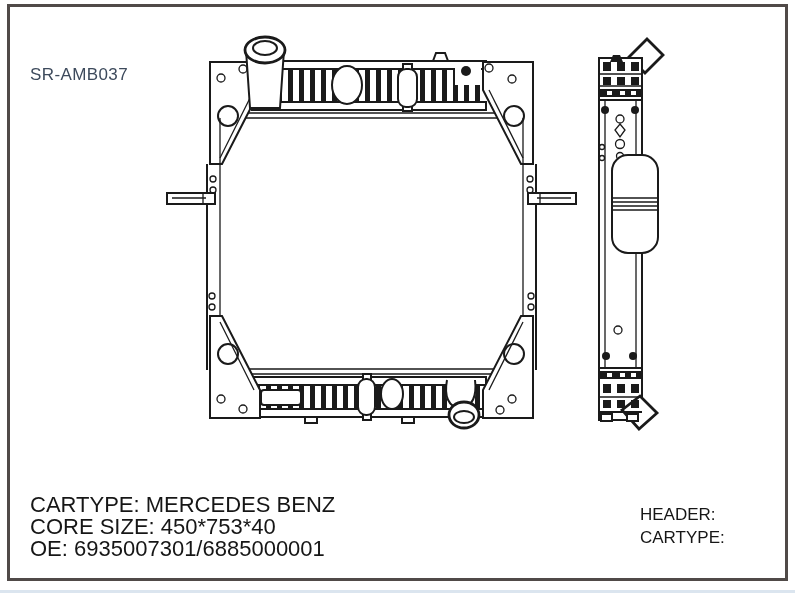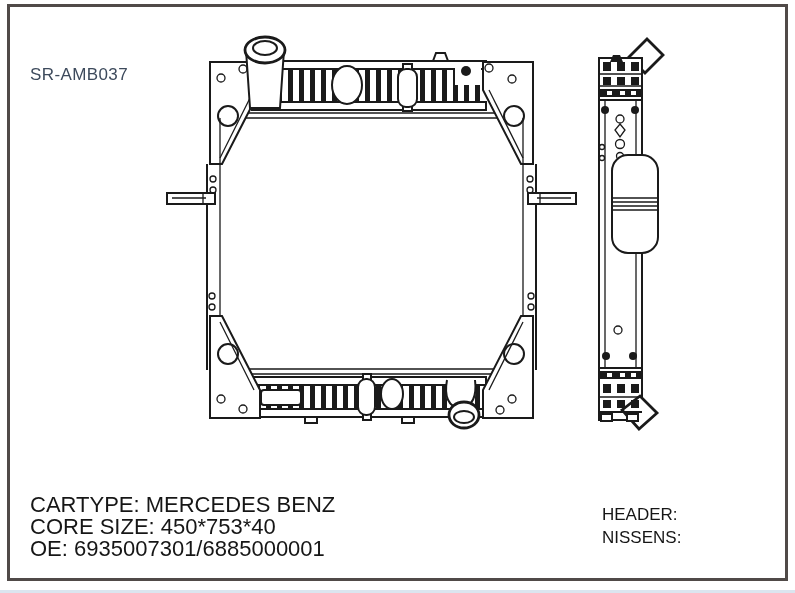"HEADER:" .reference { left: 602px -> 640px }
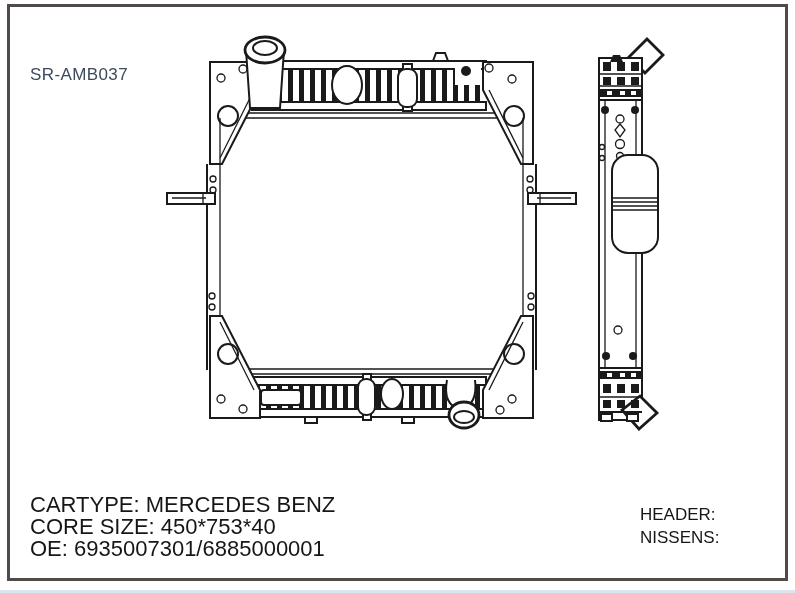"NISSENS:" div { text: NISSENS -> CARTYPE }
